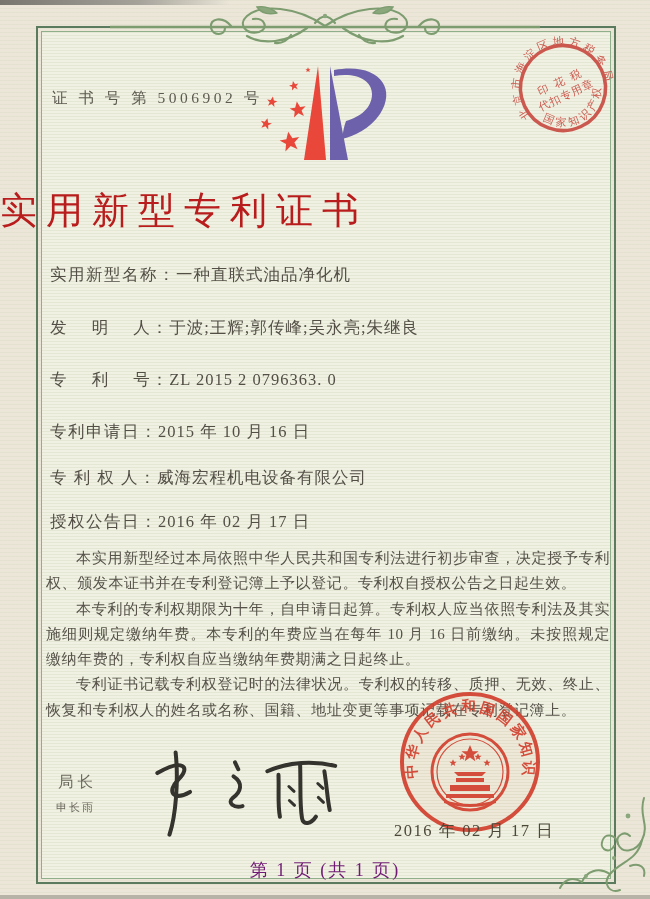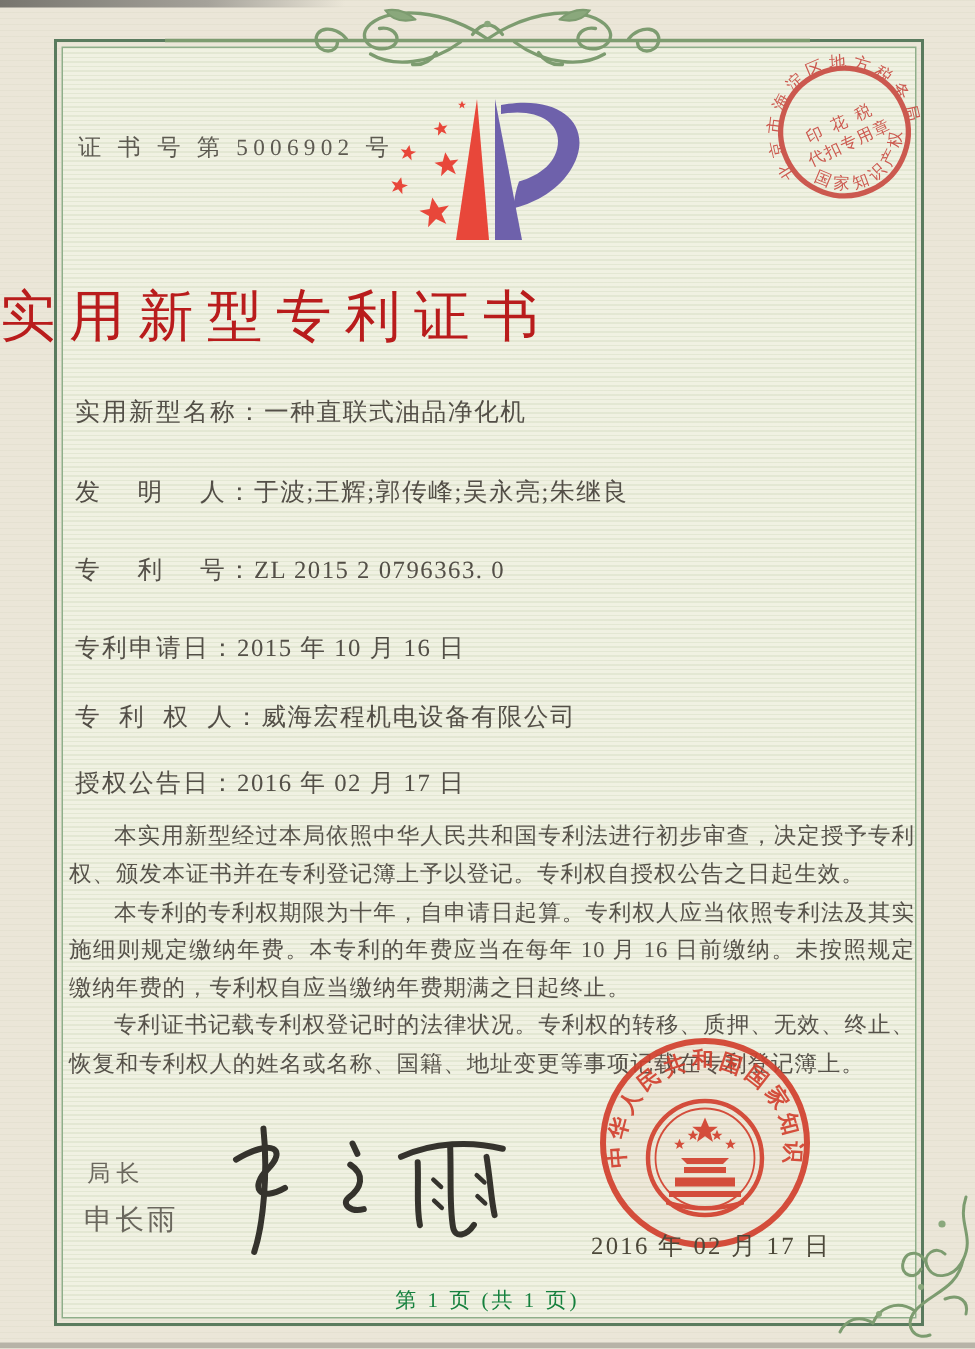"专 利 权 人：威海宏程机电设备有限公司" .fr4 { font-family: Liberation Mono, monospace -> none }
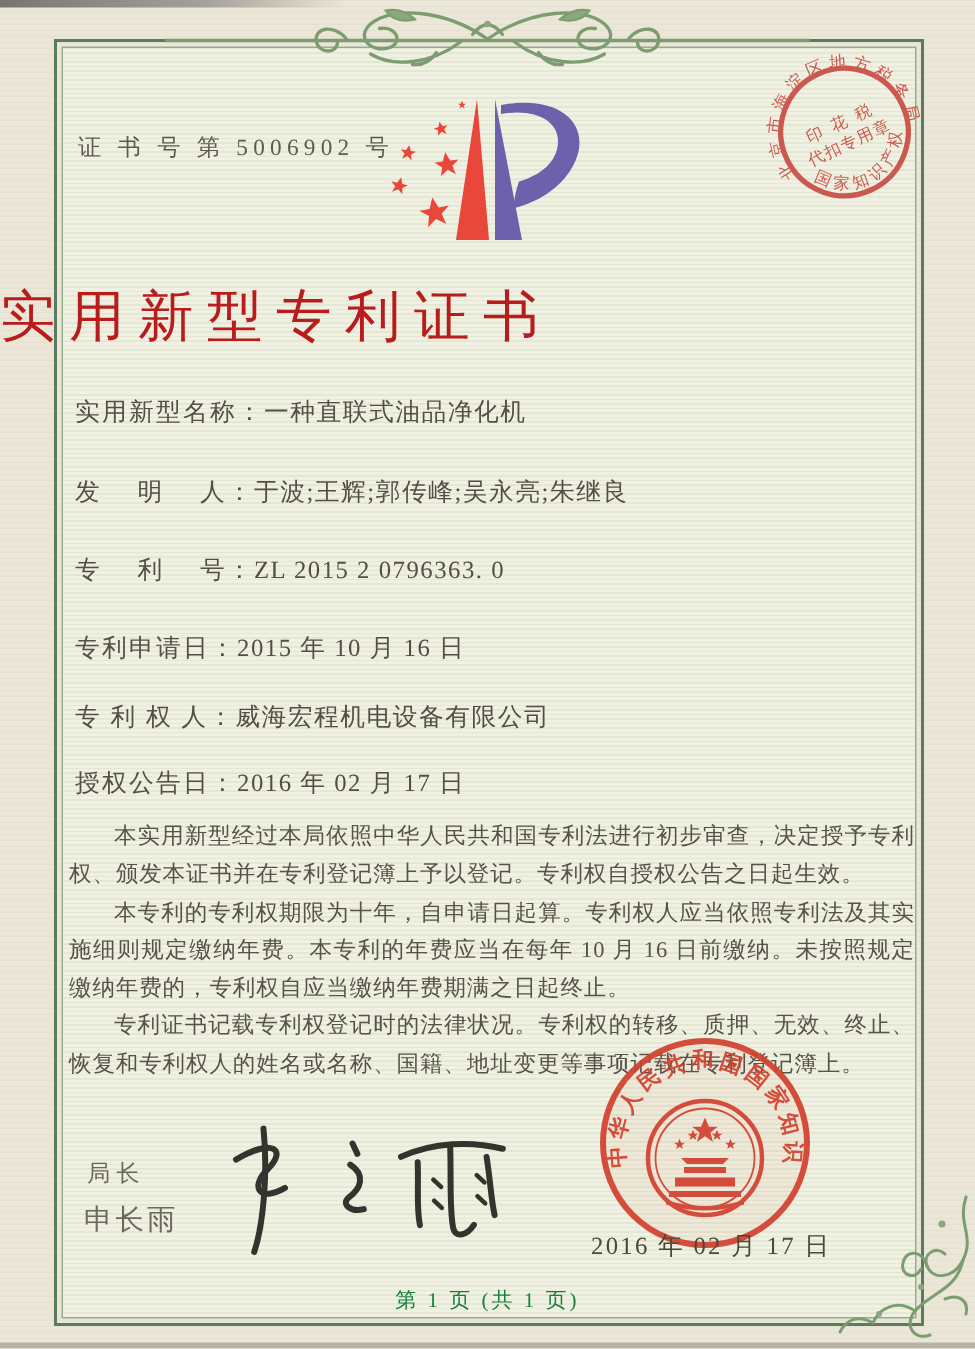"申长雨" .director-name { font-size: 19px -> 11px }
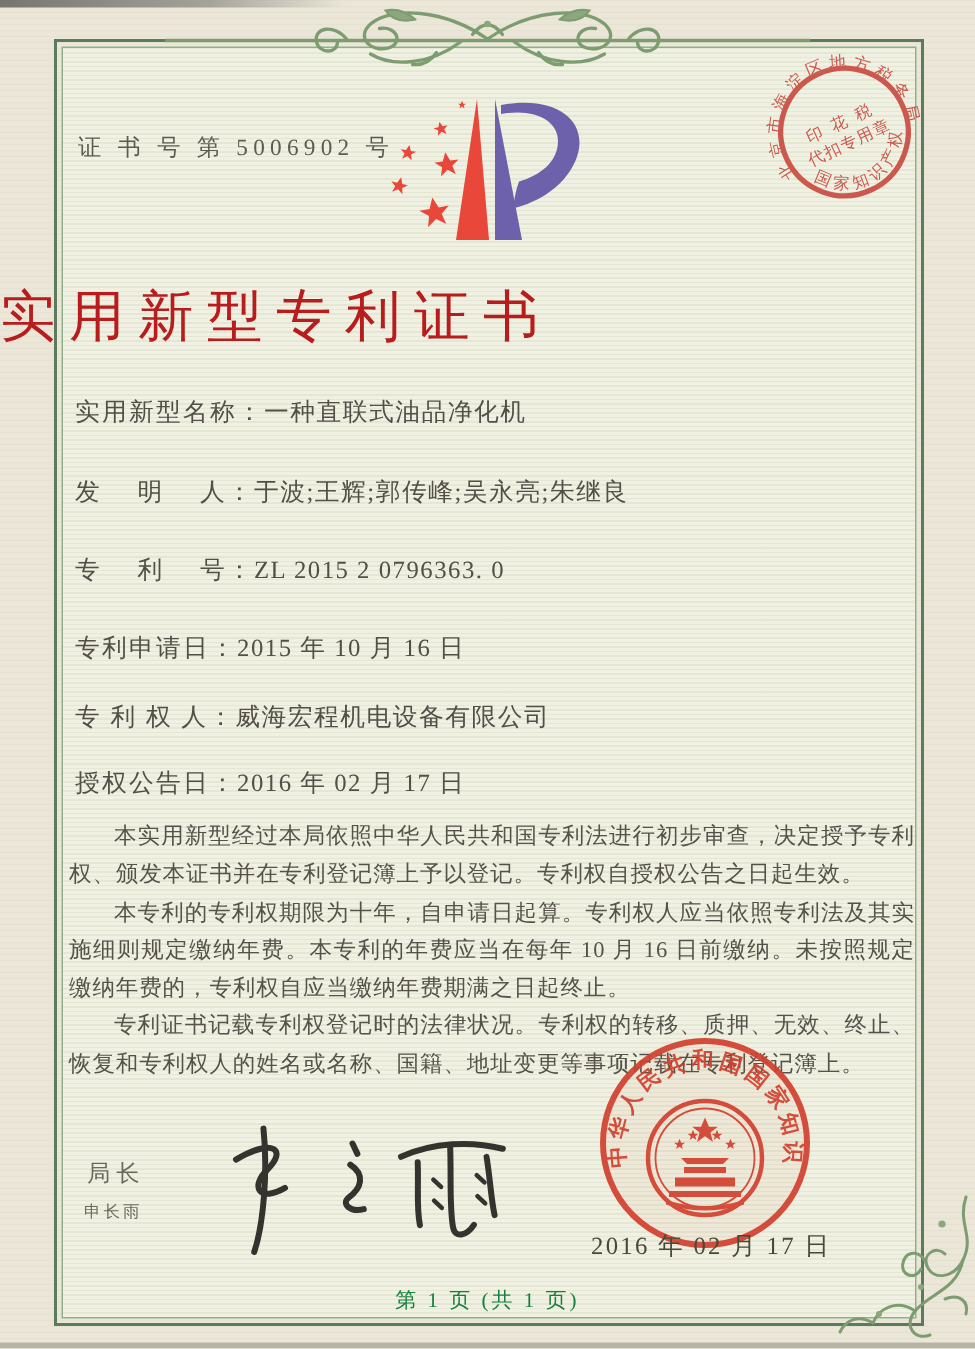"第 1 页 (共 1" .footer { color: #15803d -> #701a75; font-size: 14px -> 18px }
